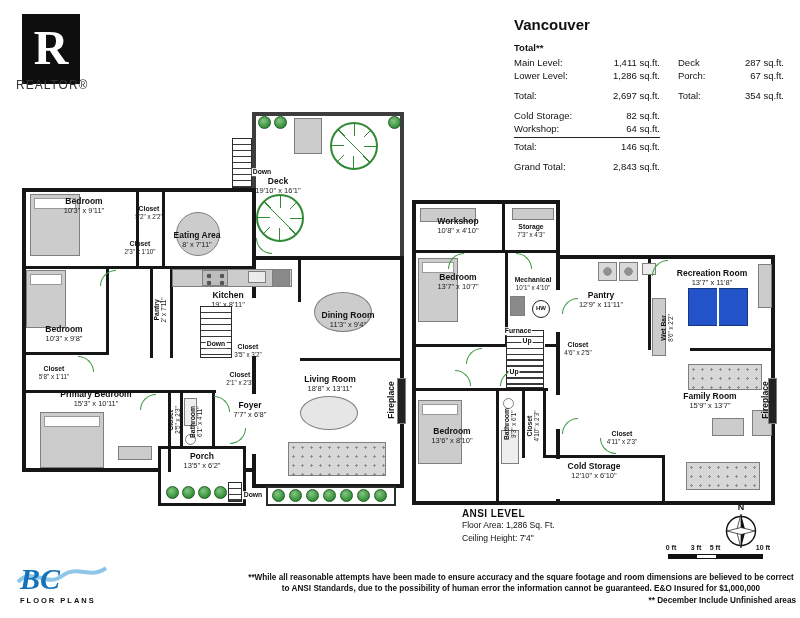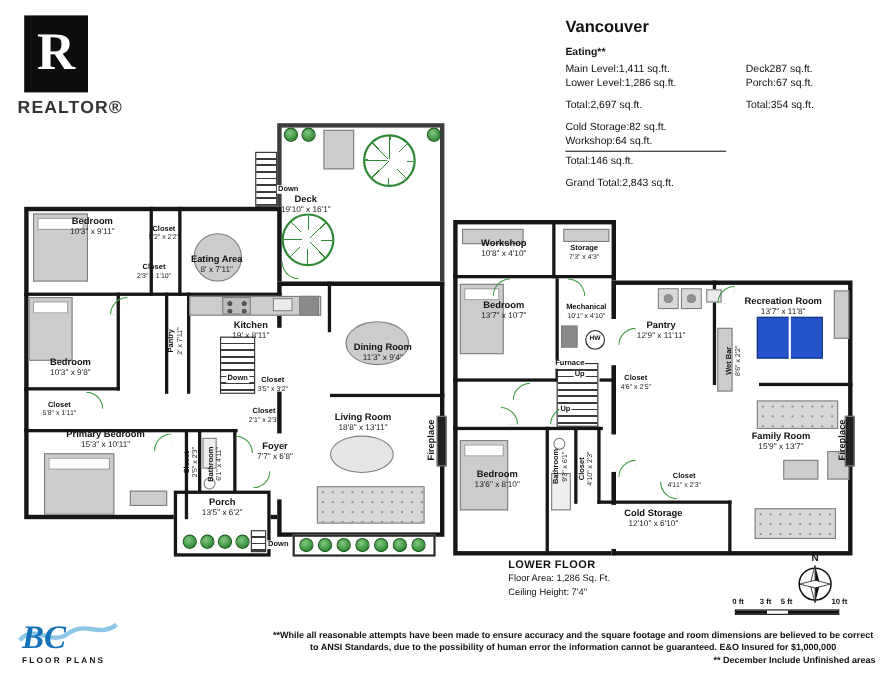"Eating**" div.tnote { text: Eating -> Total }
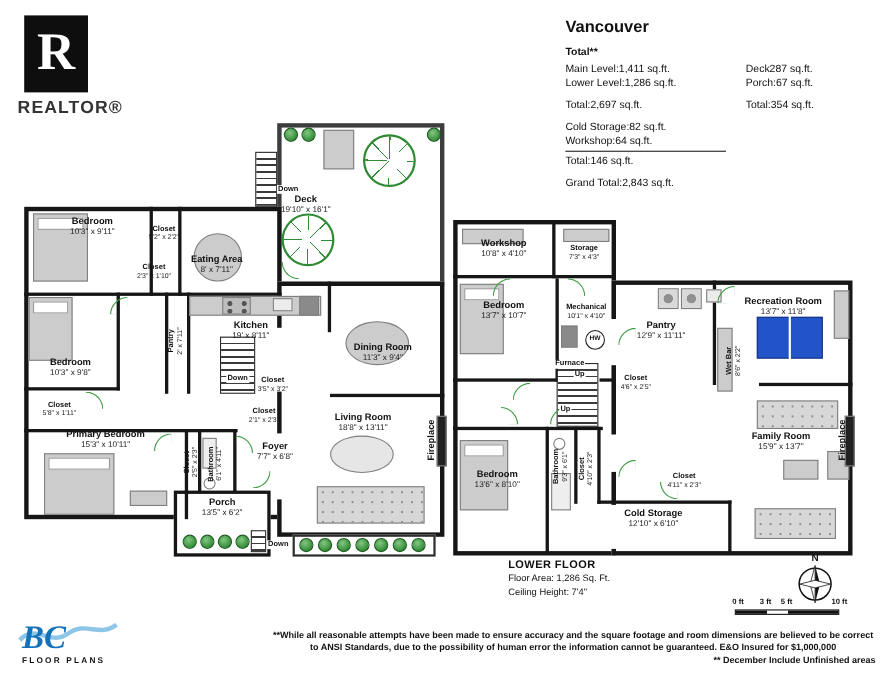"Main Level:" .trow { justify-content: none -> space-between }
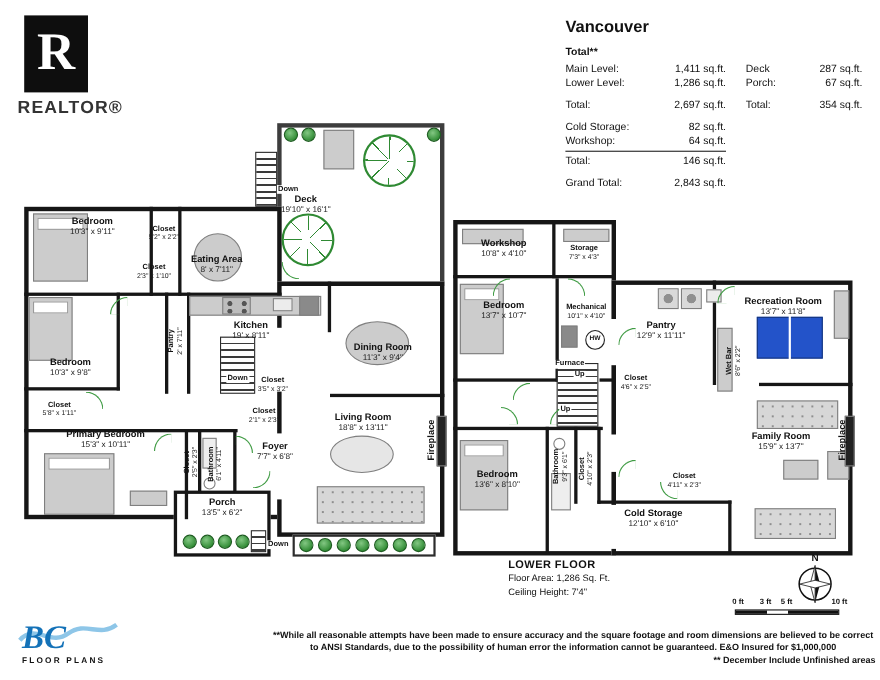"REALTOR®" .rl-word { font-size: 16px -> 12px; font-weight: bold -> normal; top: 90px -> 78px }
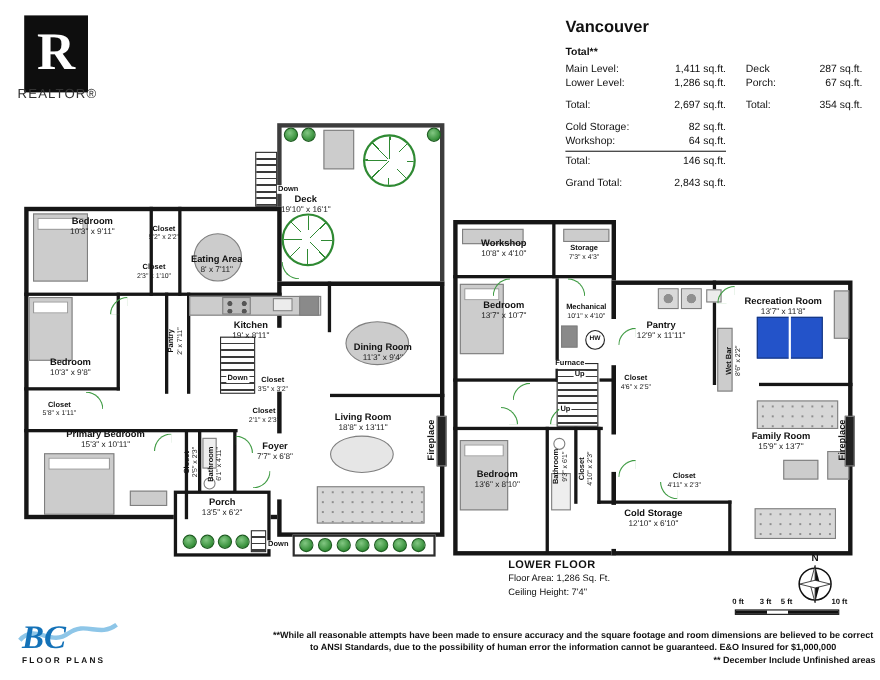"LOWER FLOOR" div.ct { text: LOWER FLOOR -> ANSI LEVEL }
